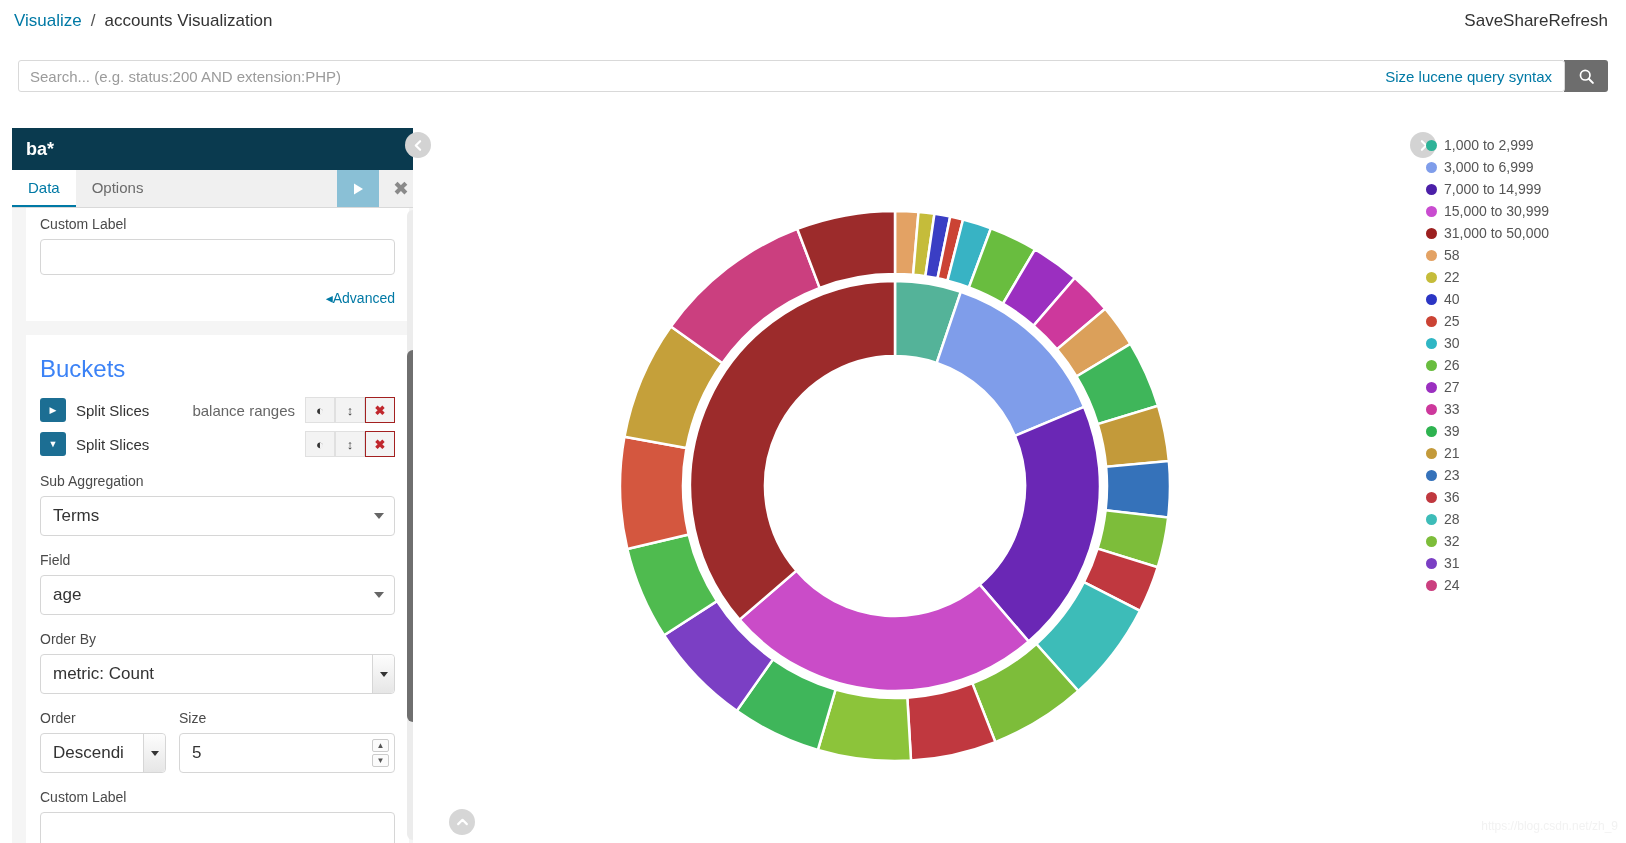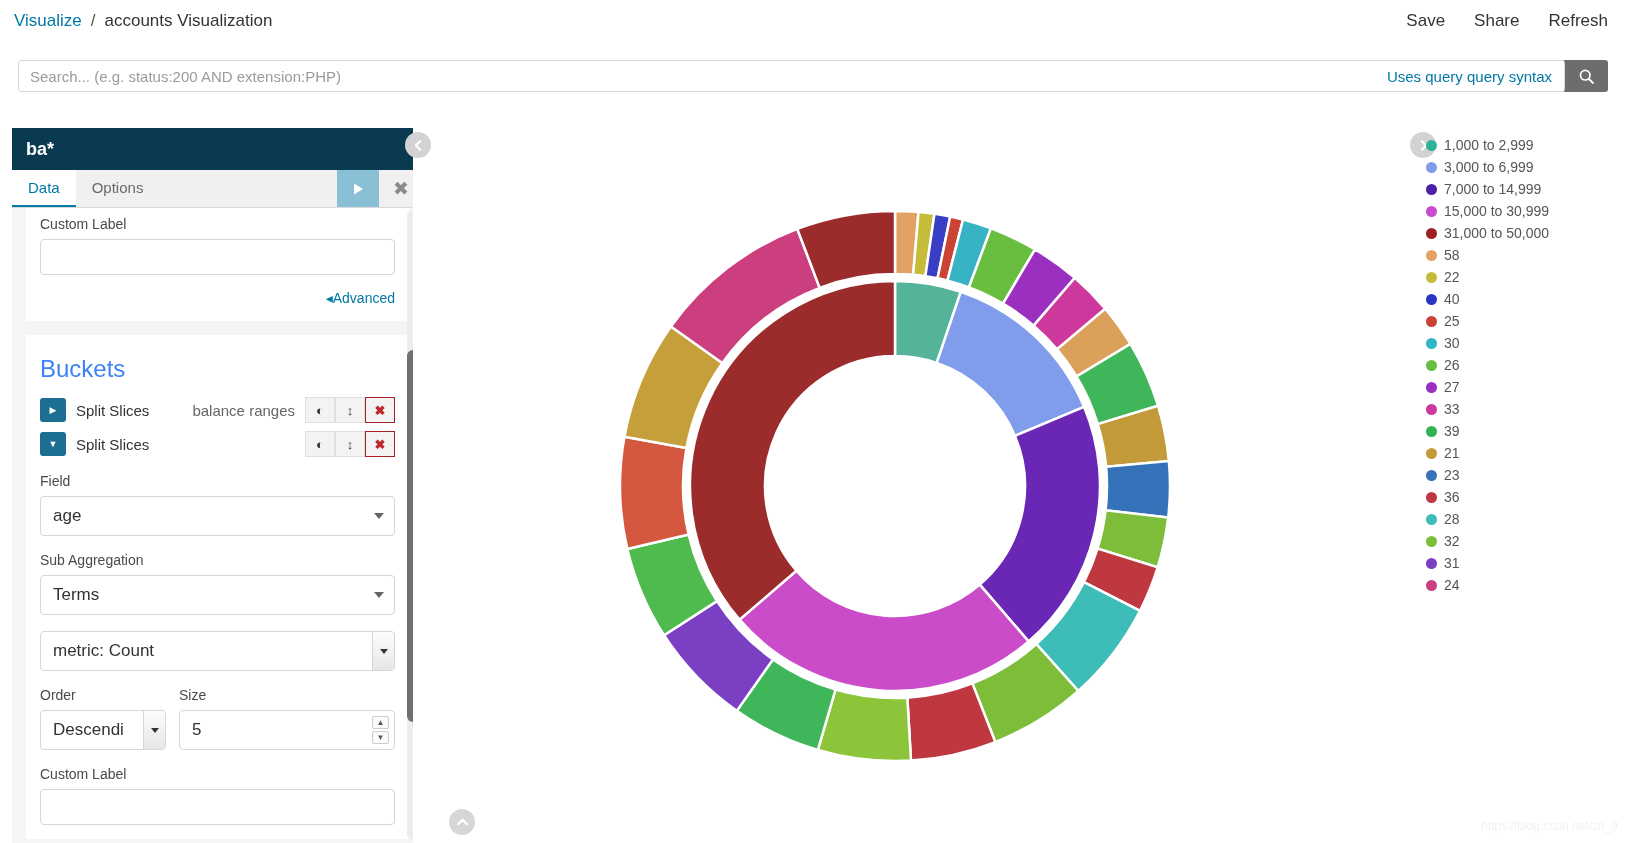"Save" .top-actions { gap: 29px -> none }
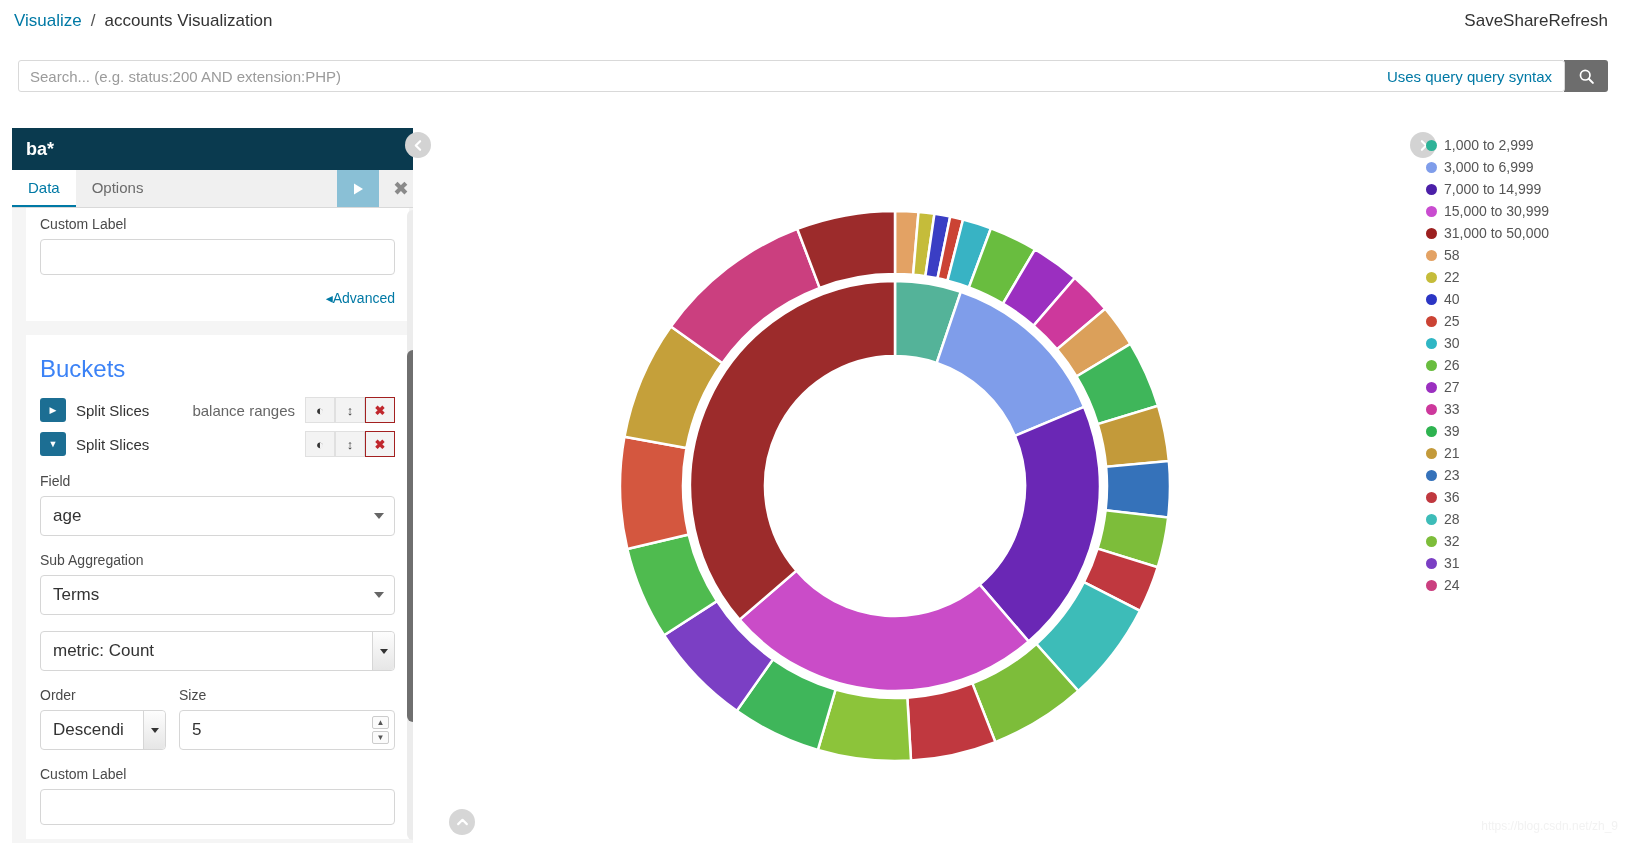"Uses query query syntax" span.lucene-hint { text: Uses query -> Size lucene }
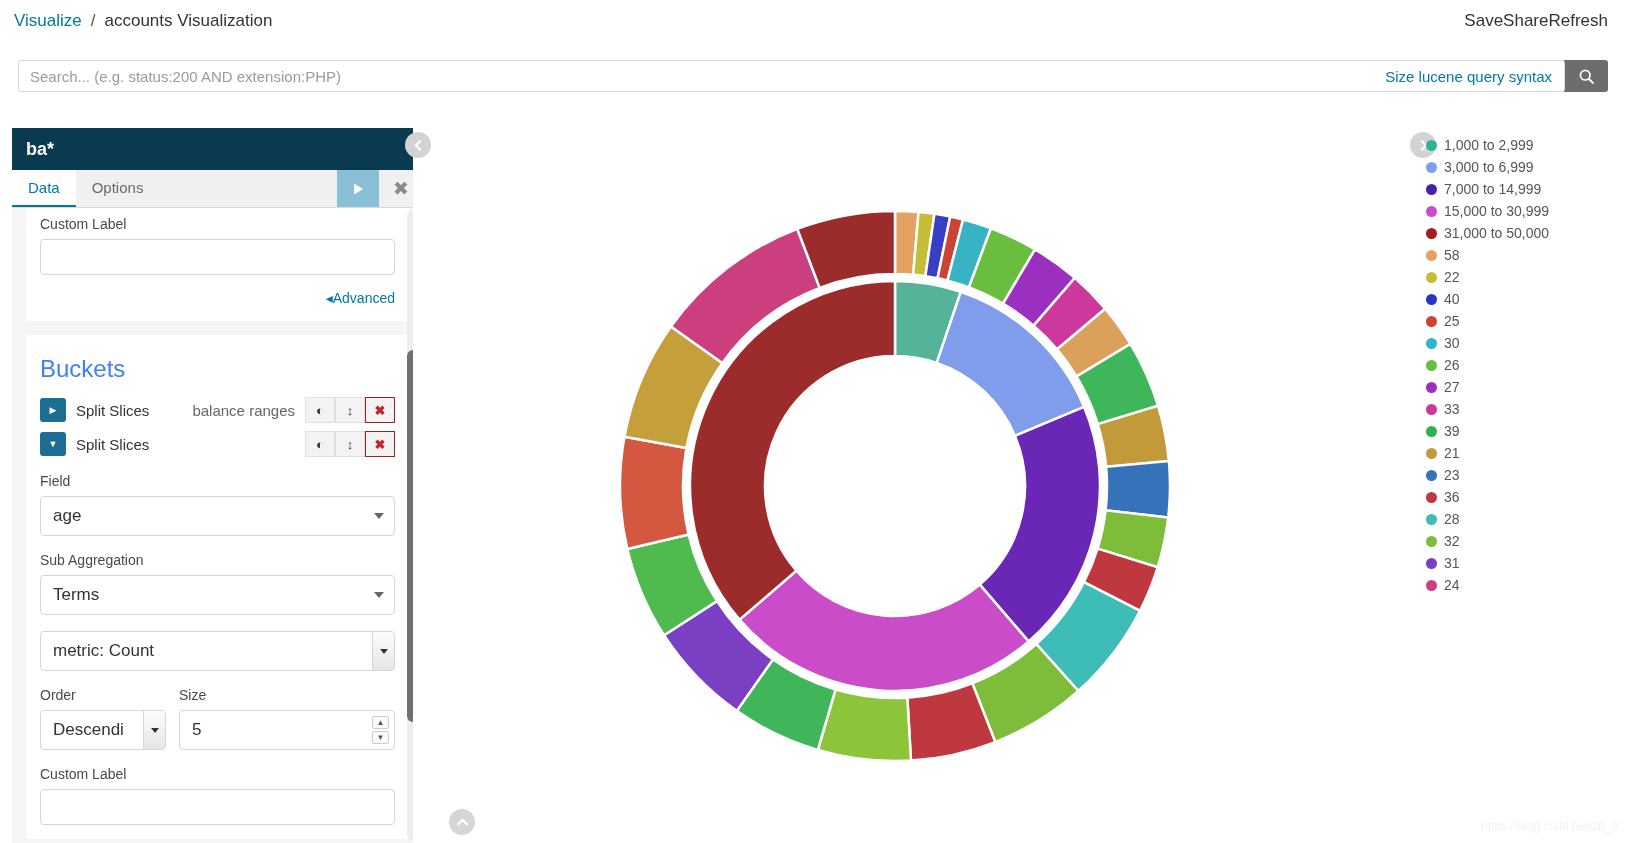"Field" div.fgroup { order: before "Sub Aggregation" -> after "Sub Aggregation" }
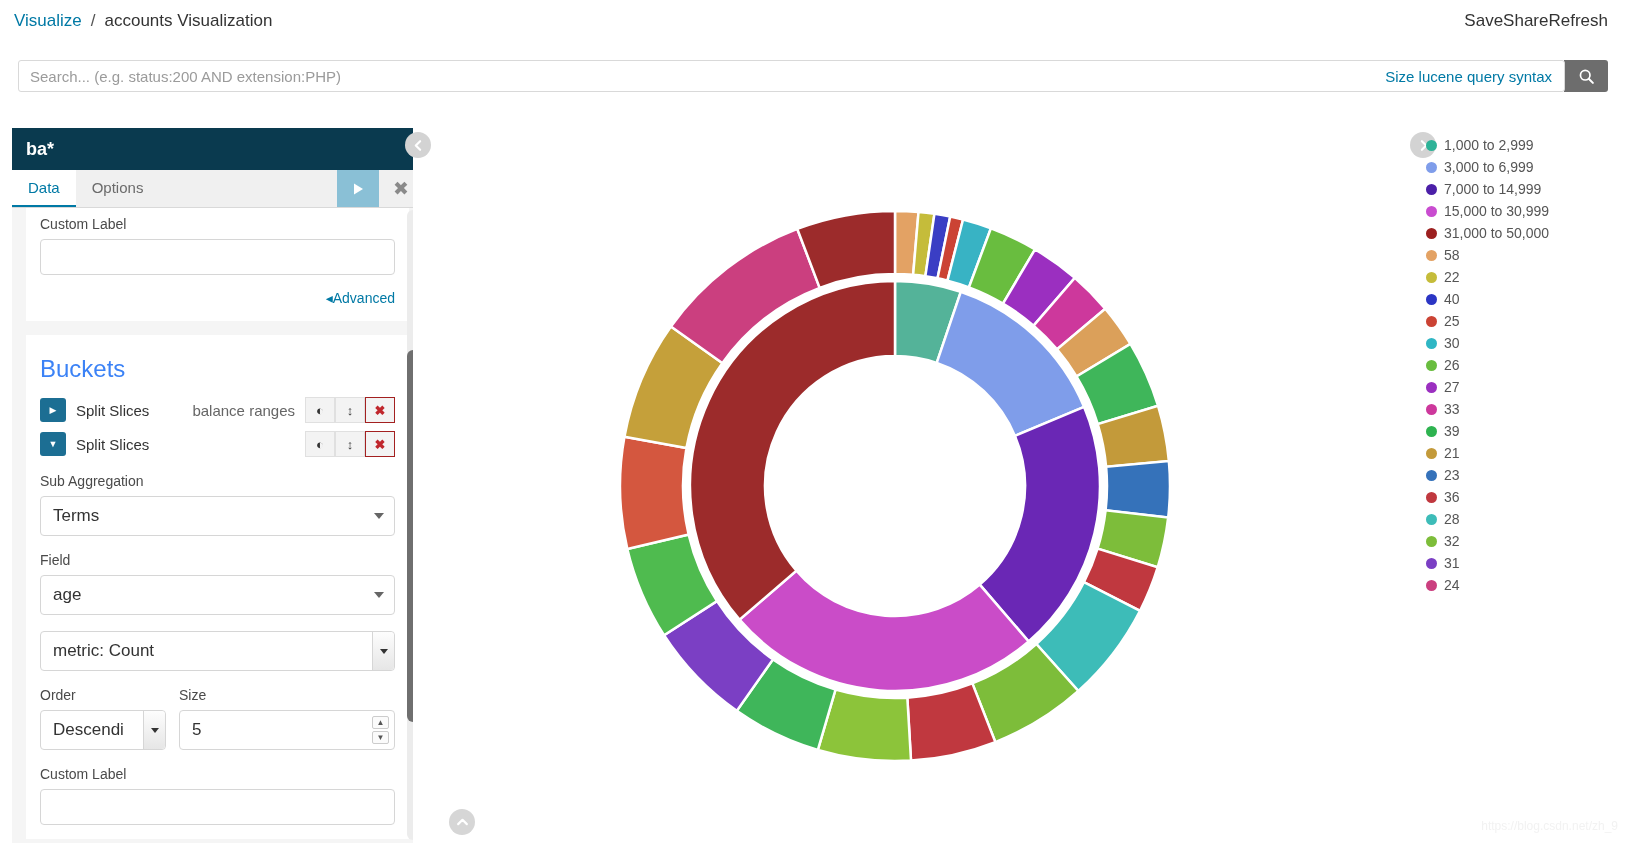"Order By" span.fld-label { html: none -> <span>Order By</span> }
